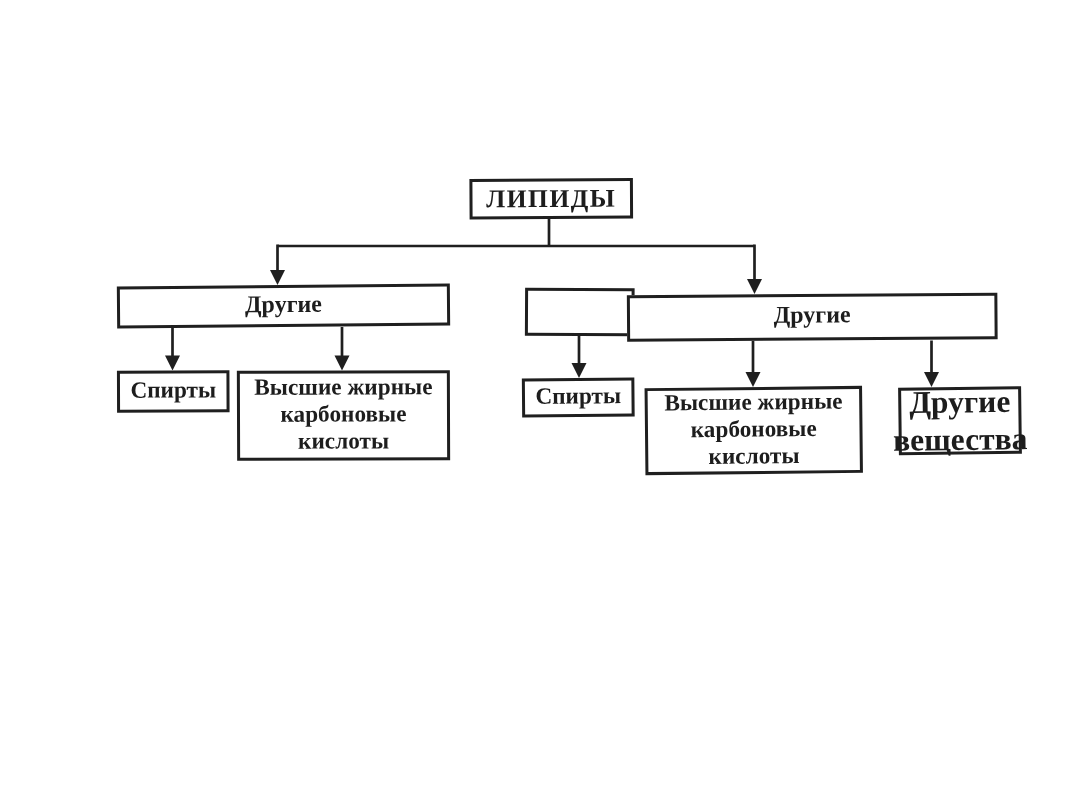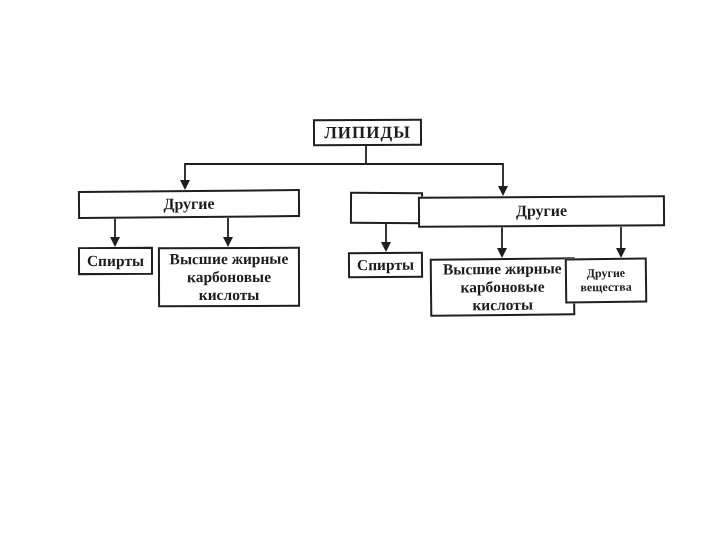"Другие вещества" #node-other-substances { font-size: 12px -> 21px; left: 565px -> 599px }
